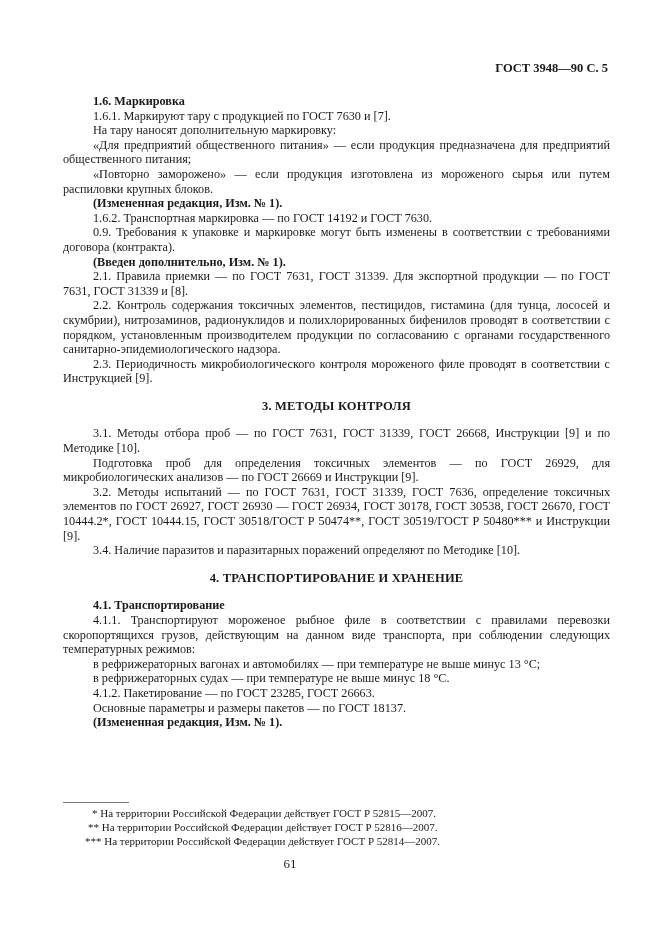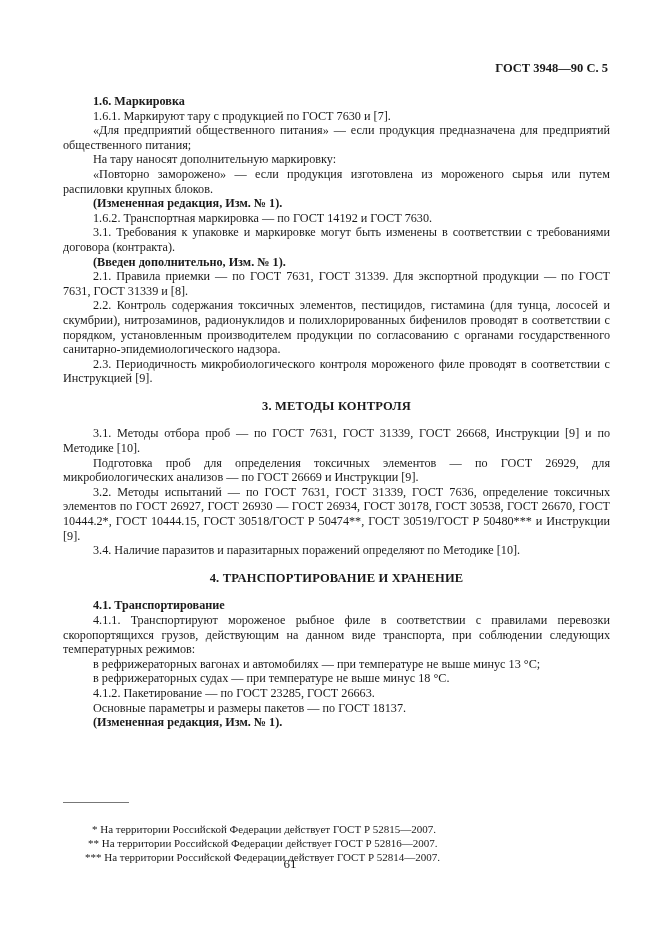"«Для предприятий общественного питания»" p { order: before "На тару наносят дополнительную" -> after "На тару наносят дополнительную" }
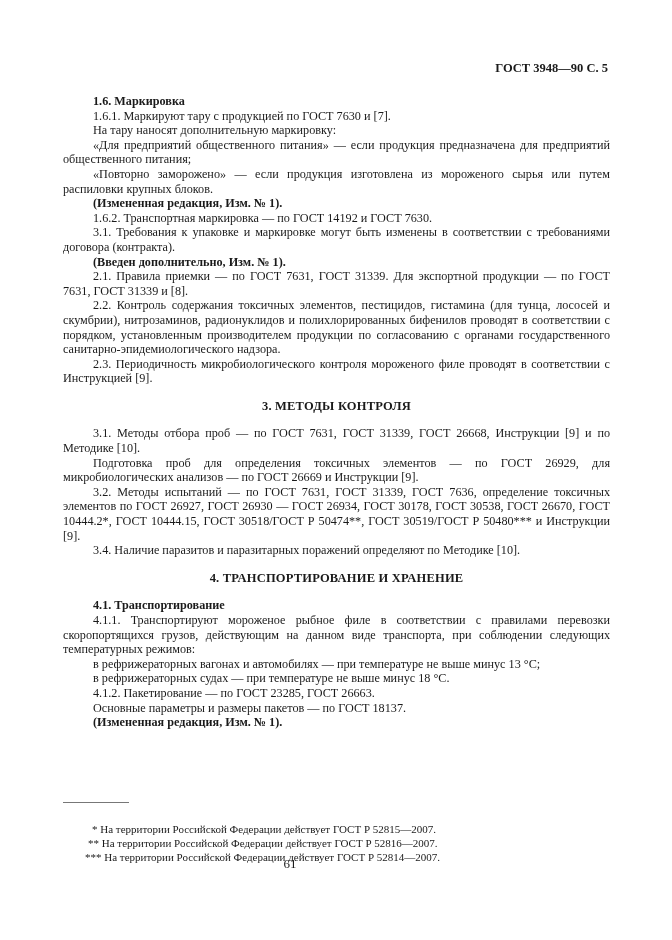"3.1. Требования к упаковке и" p { text: 3.1 -> 0.9 }
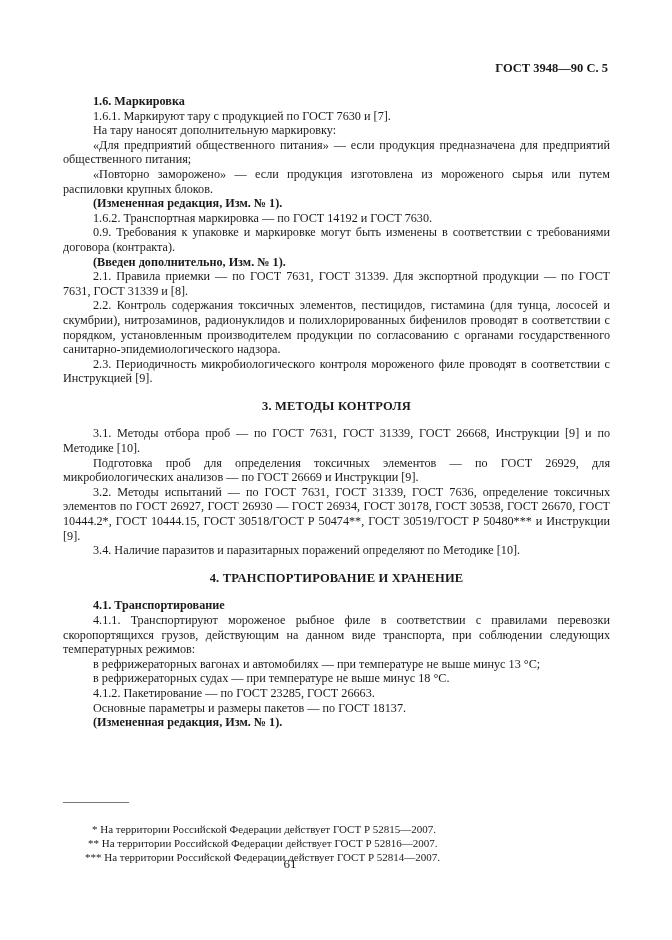"* На территории Российской Федерации" .footnotes { margin-top: 16px -> none }
